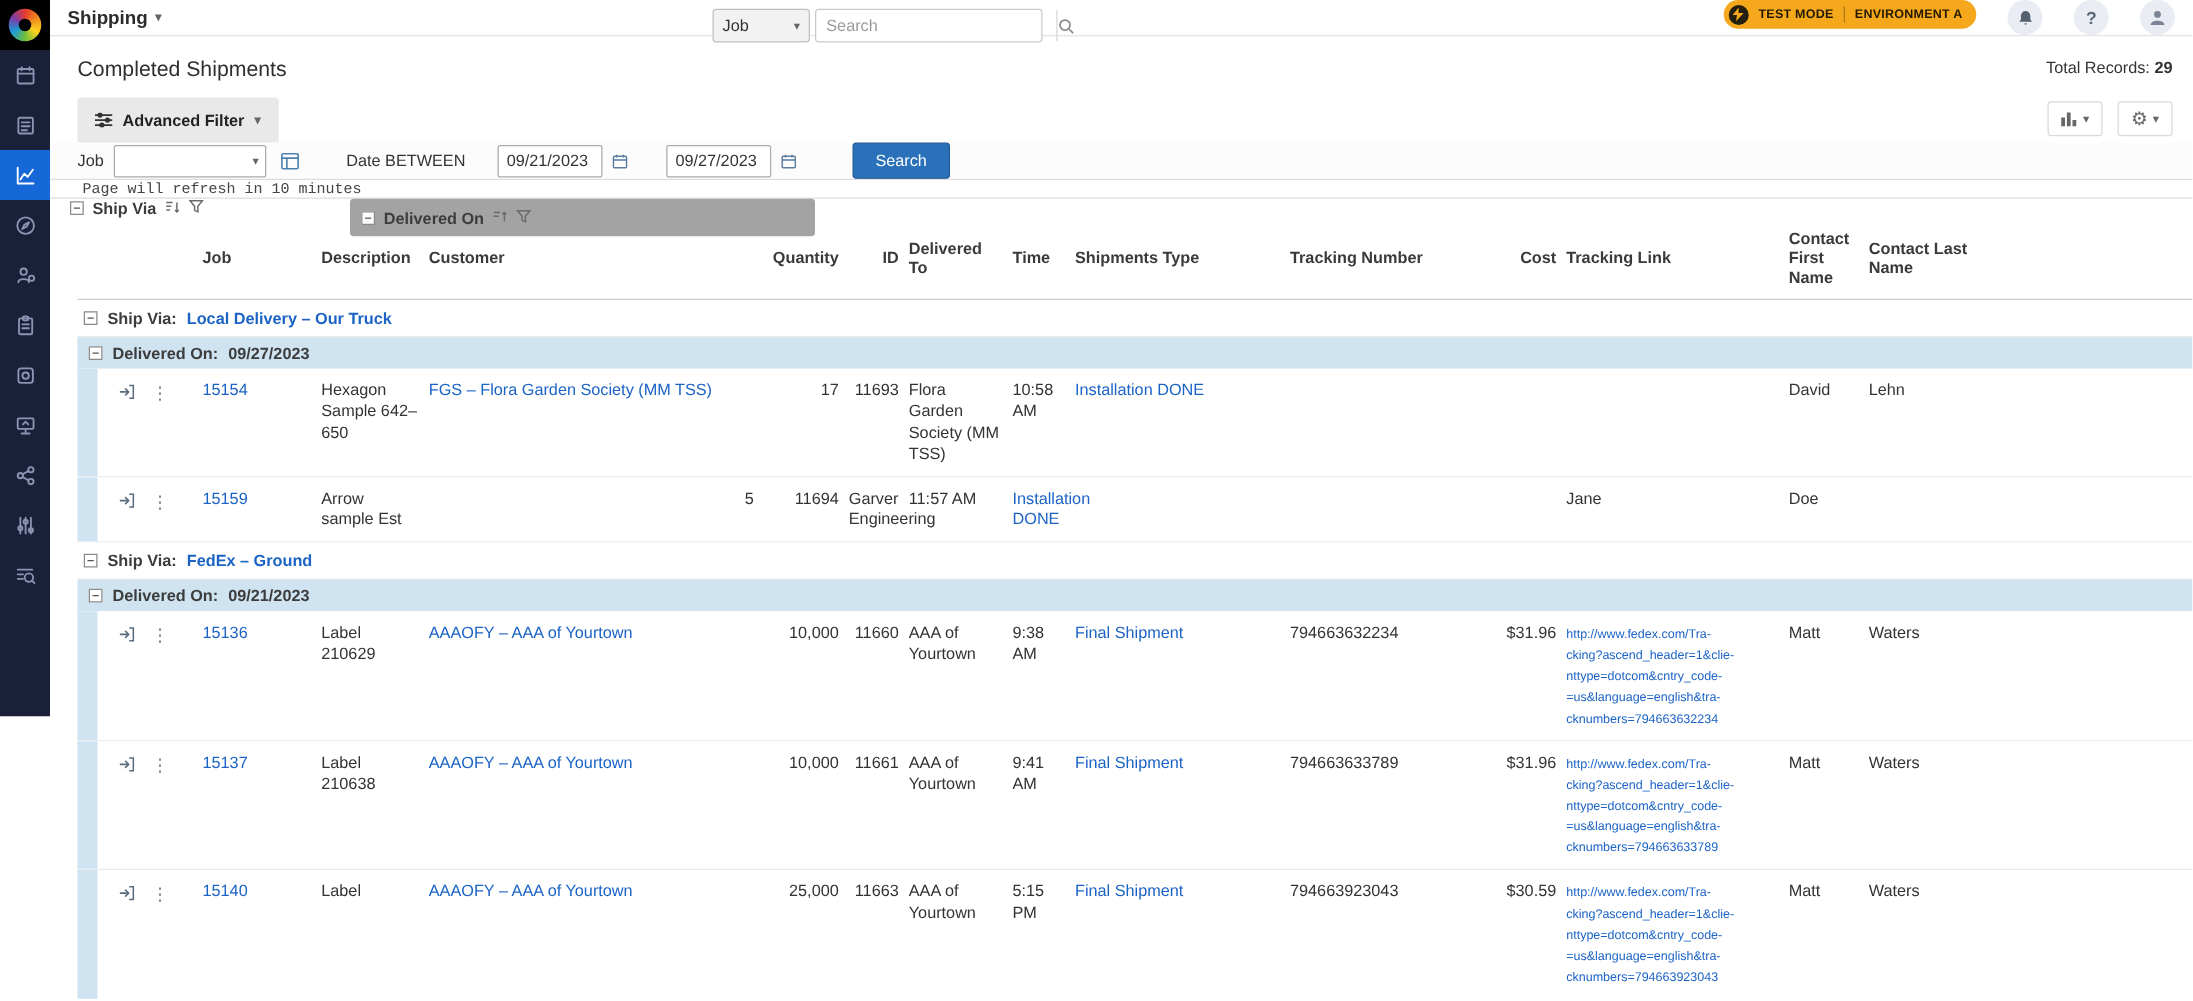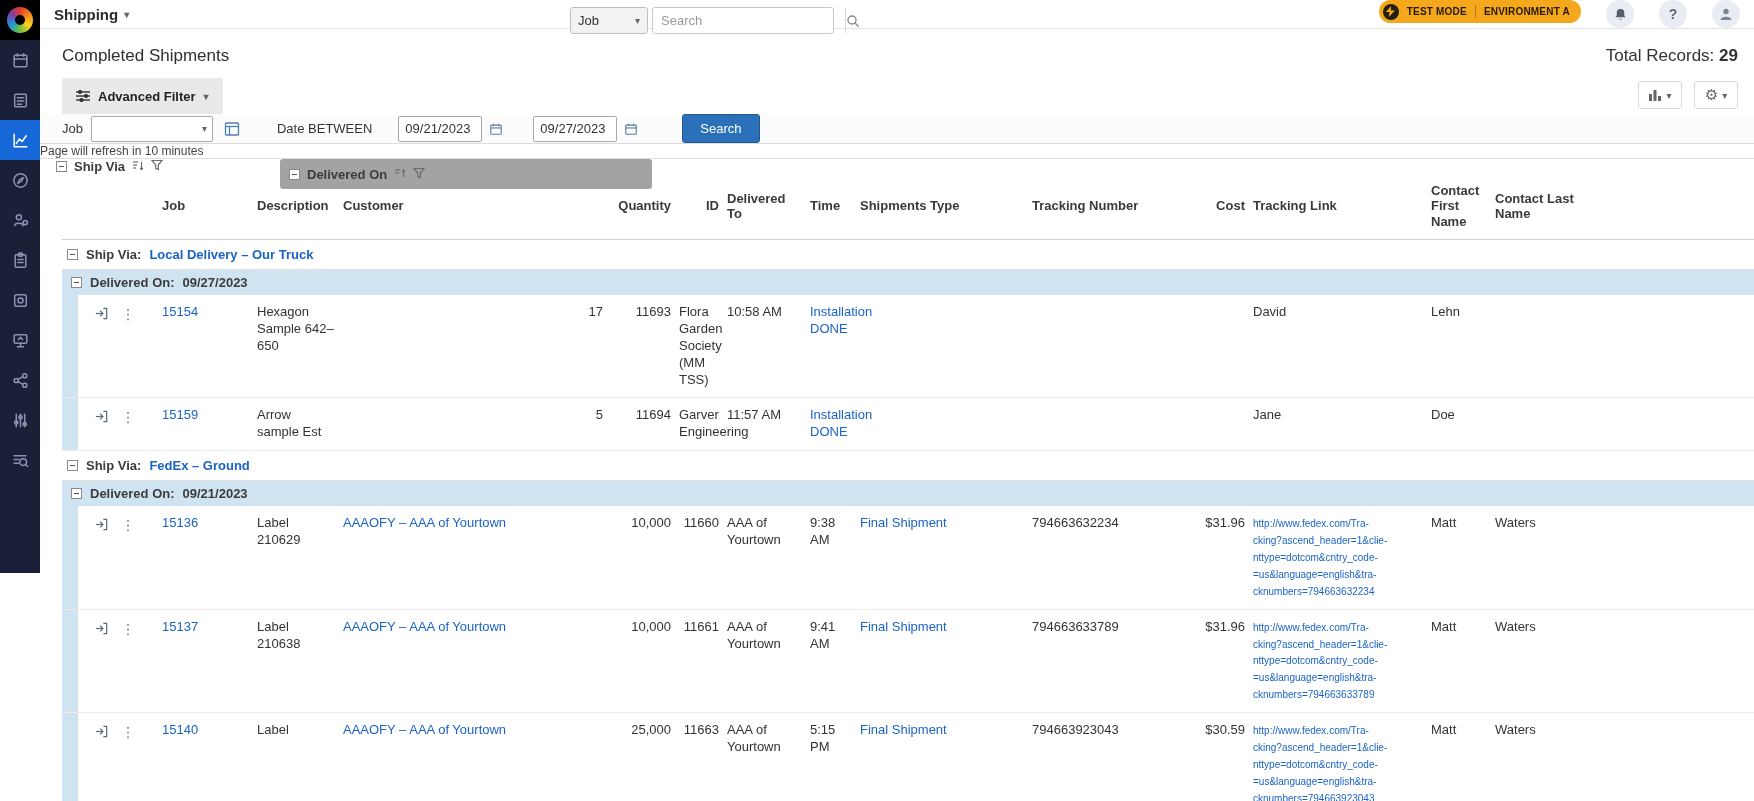"Total Records: 29" .total-records { font-size: 17px -> 13px }
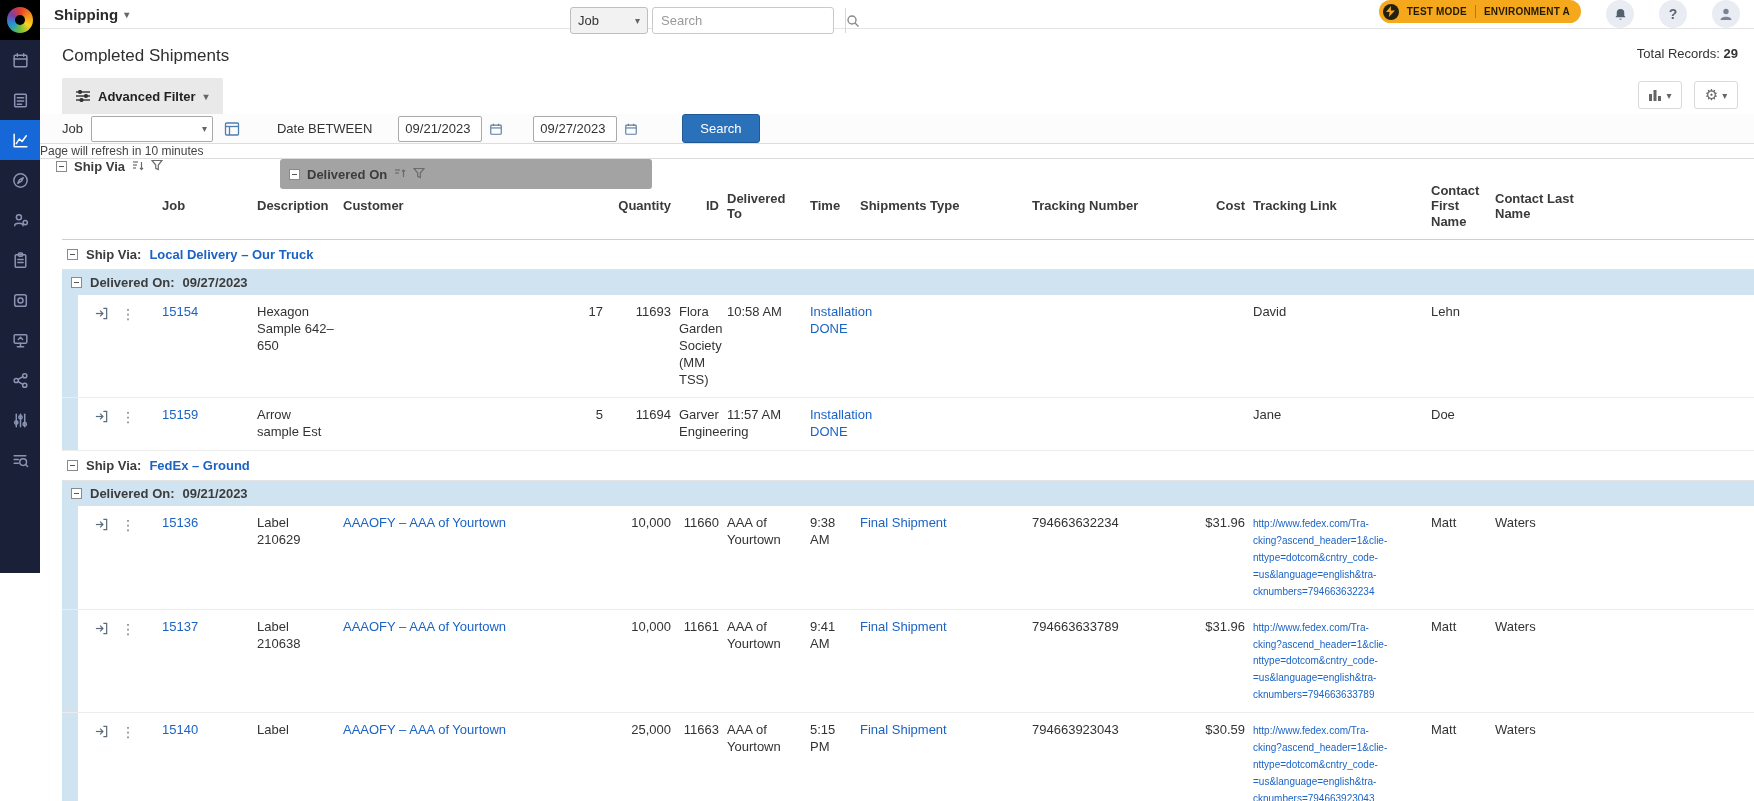"Page will refresh in 10" .refresh-row { font-family: none -> Liberation Mono, monospace; padding-left: none -> 26px }
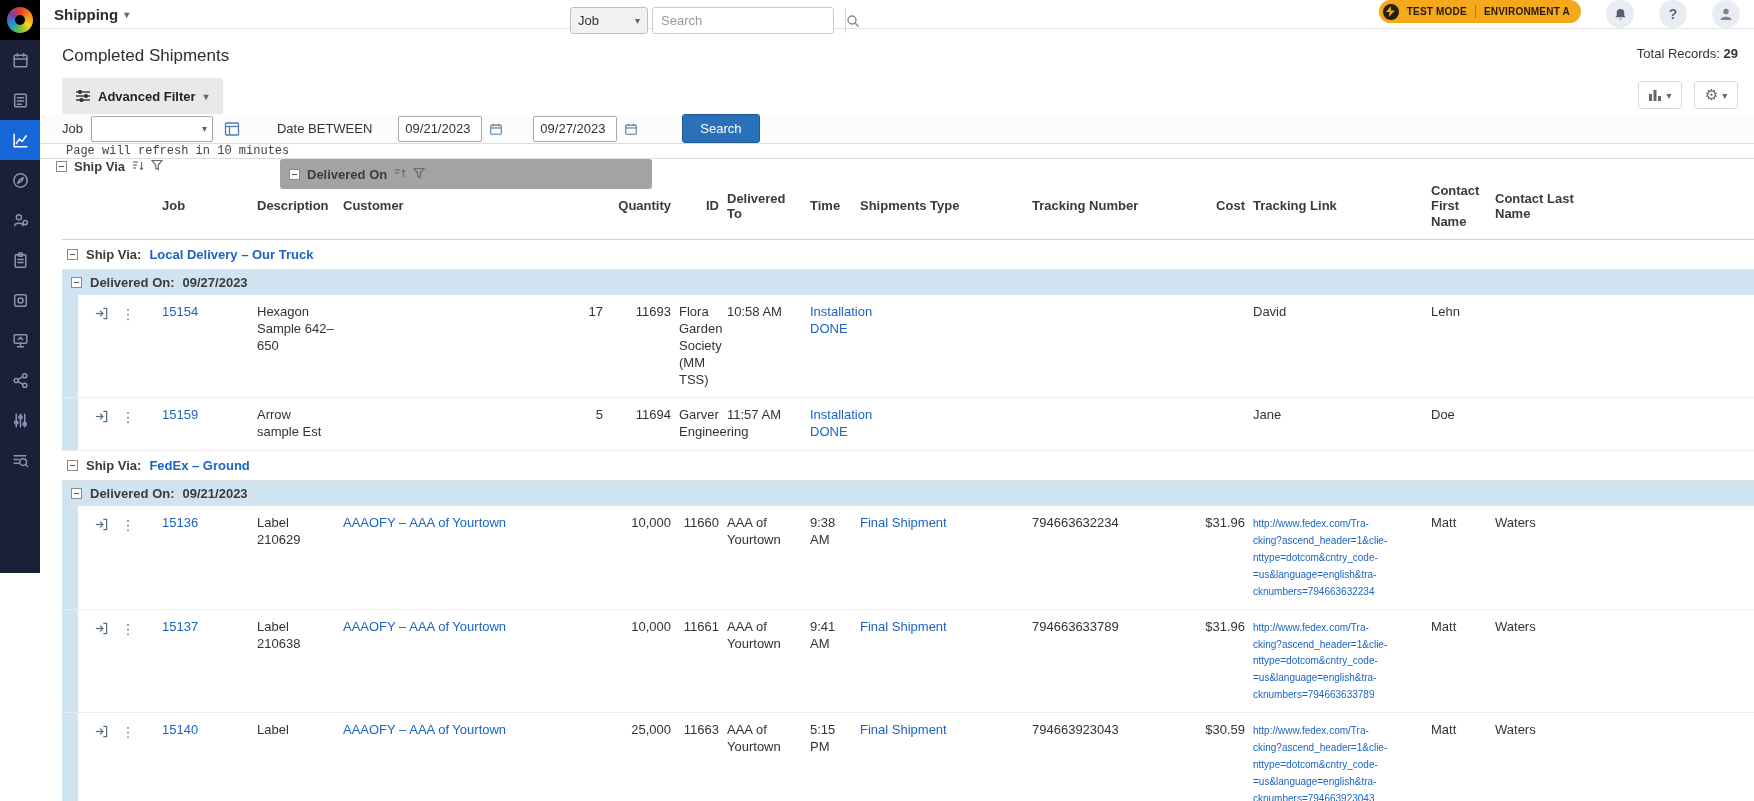"FGS – Flora Garden Society" div.cell { html: none -> <div><a>FGS – Flora Garden Society (MM TSS)</a></div> }
